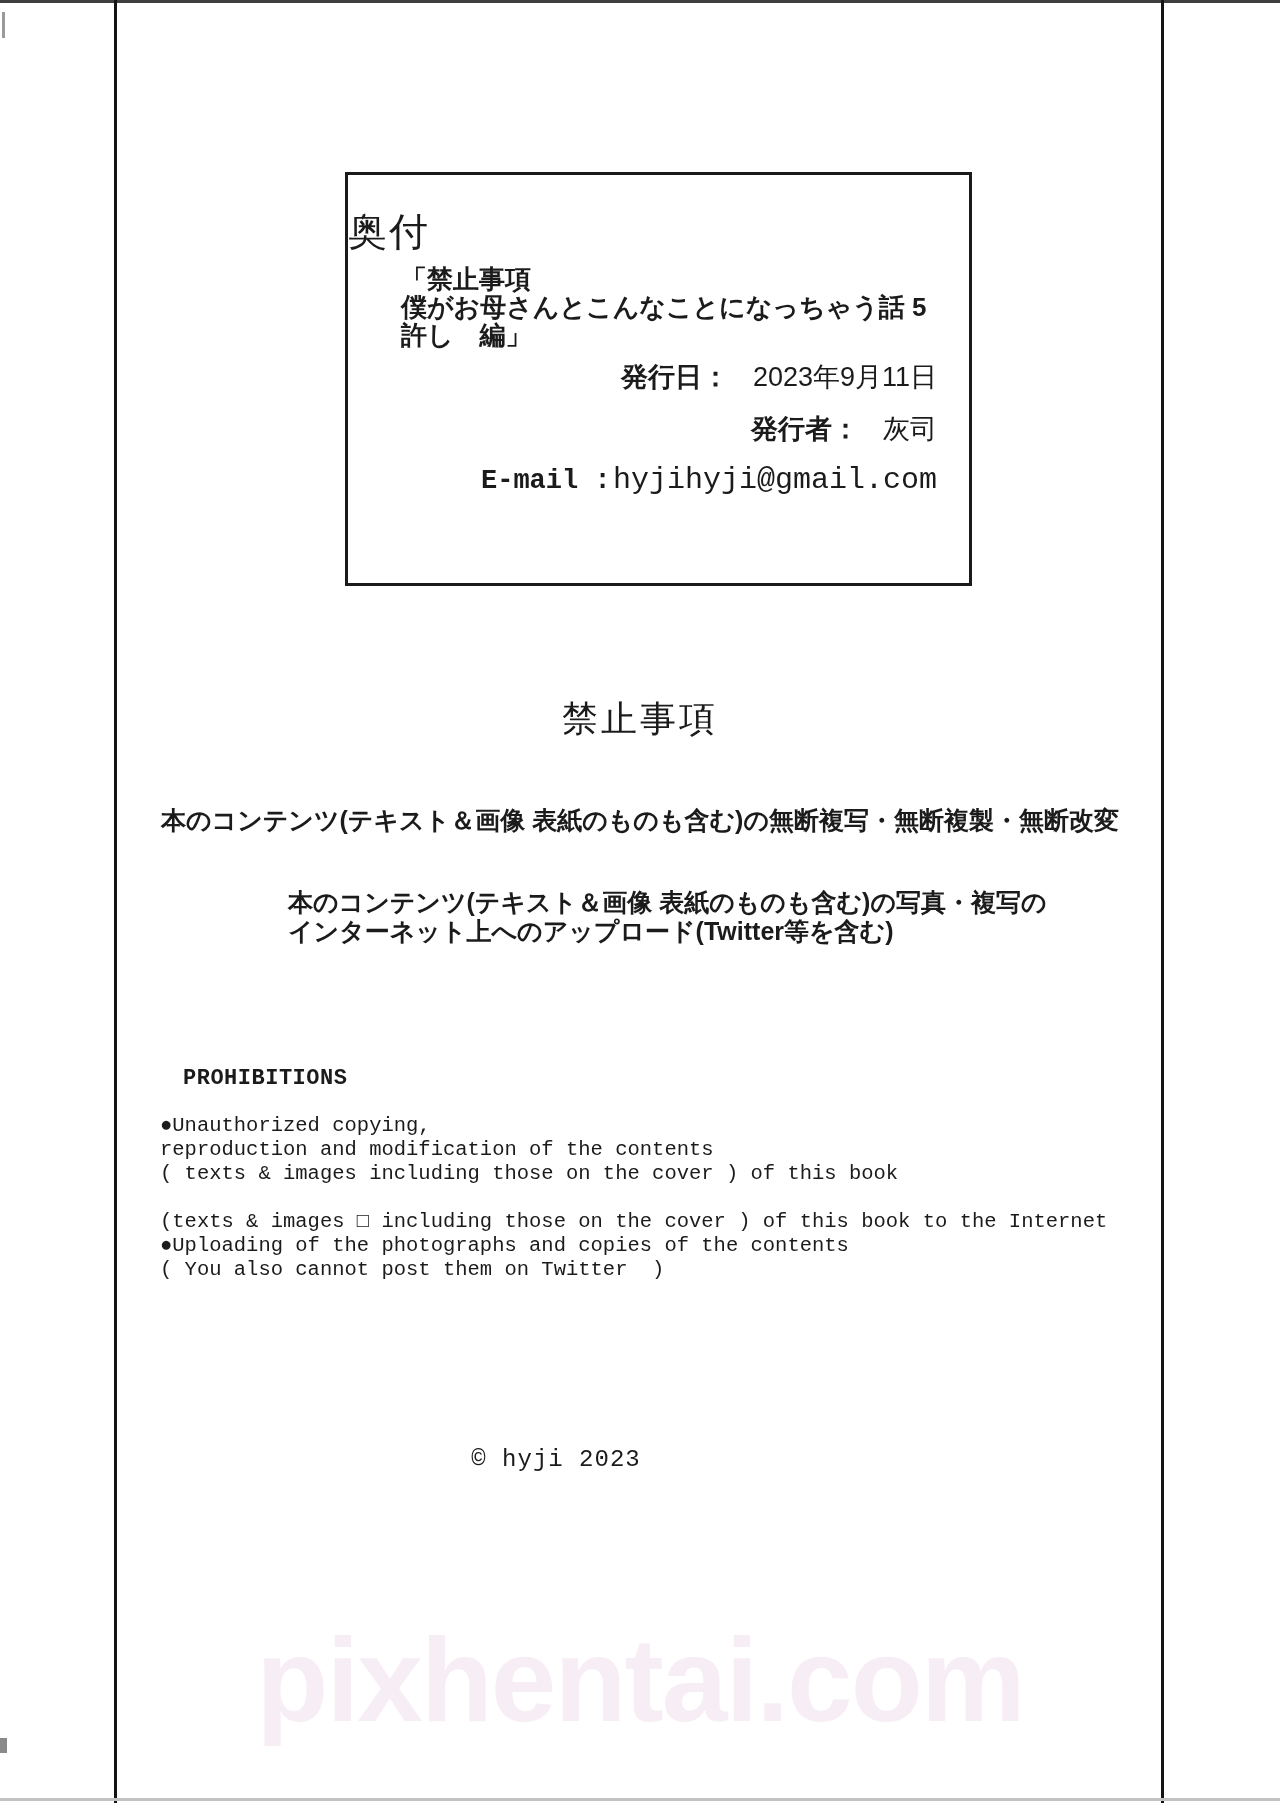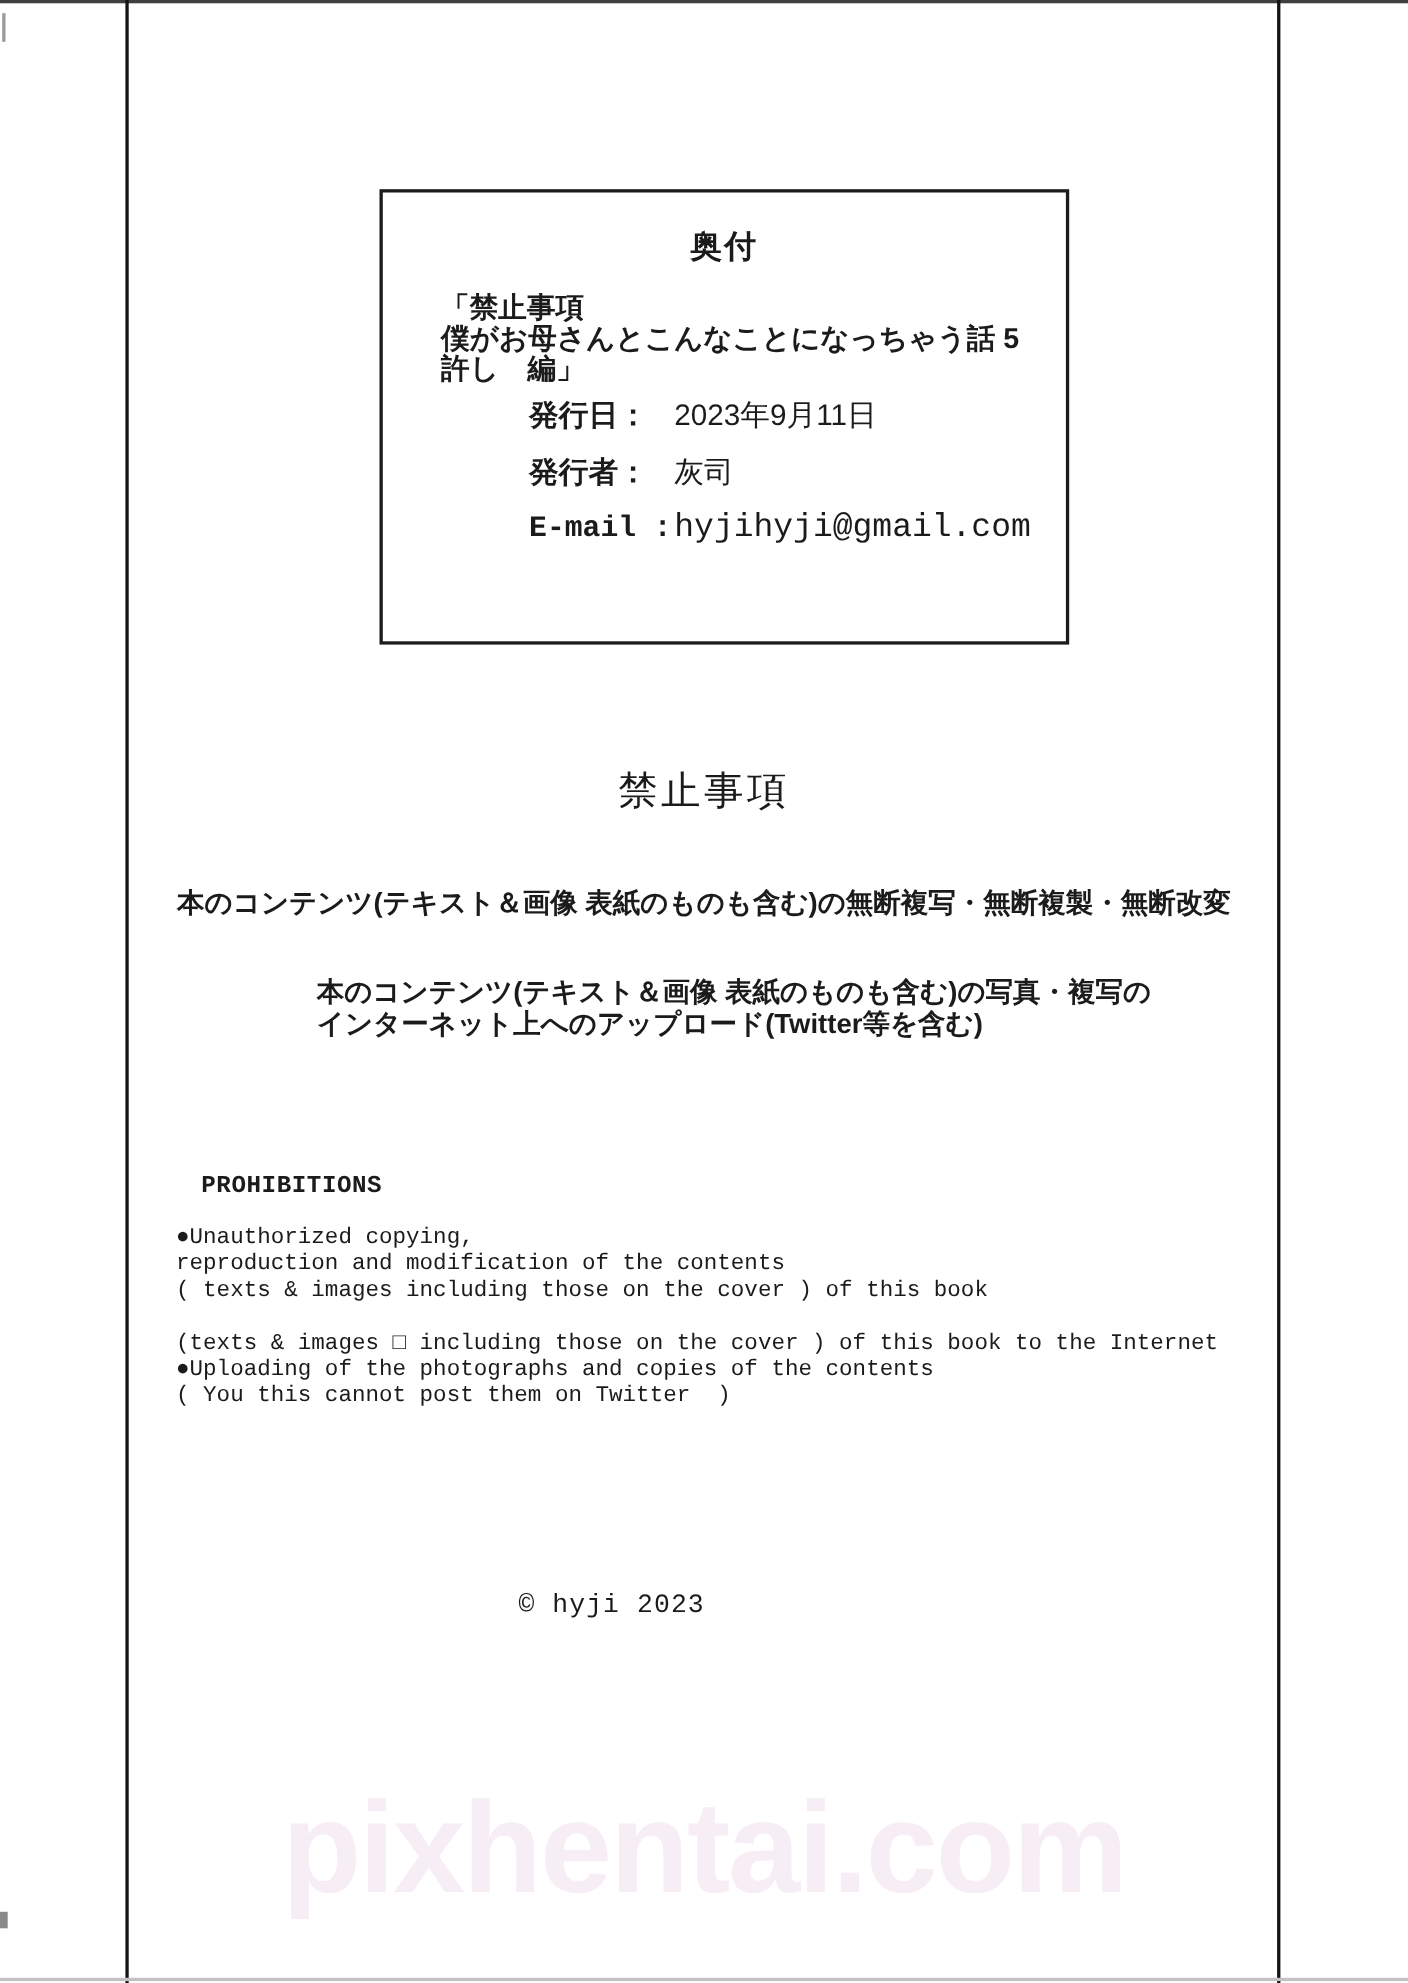"奥付" .colophon-heading { font-size: 29px -> 39px; font-weight: 700 -> 400; text-align: center -> none }
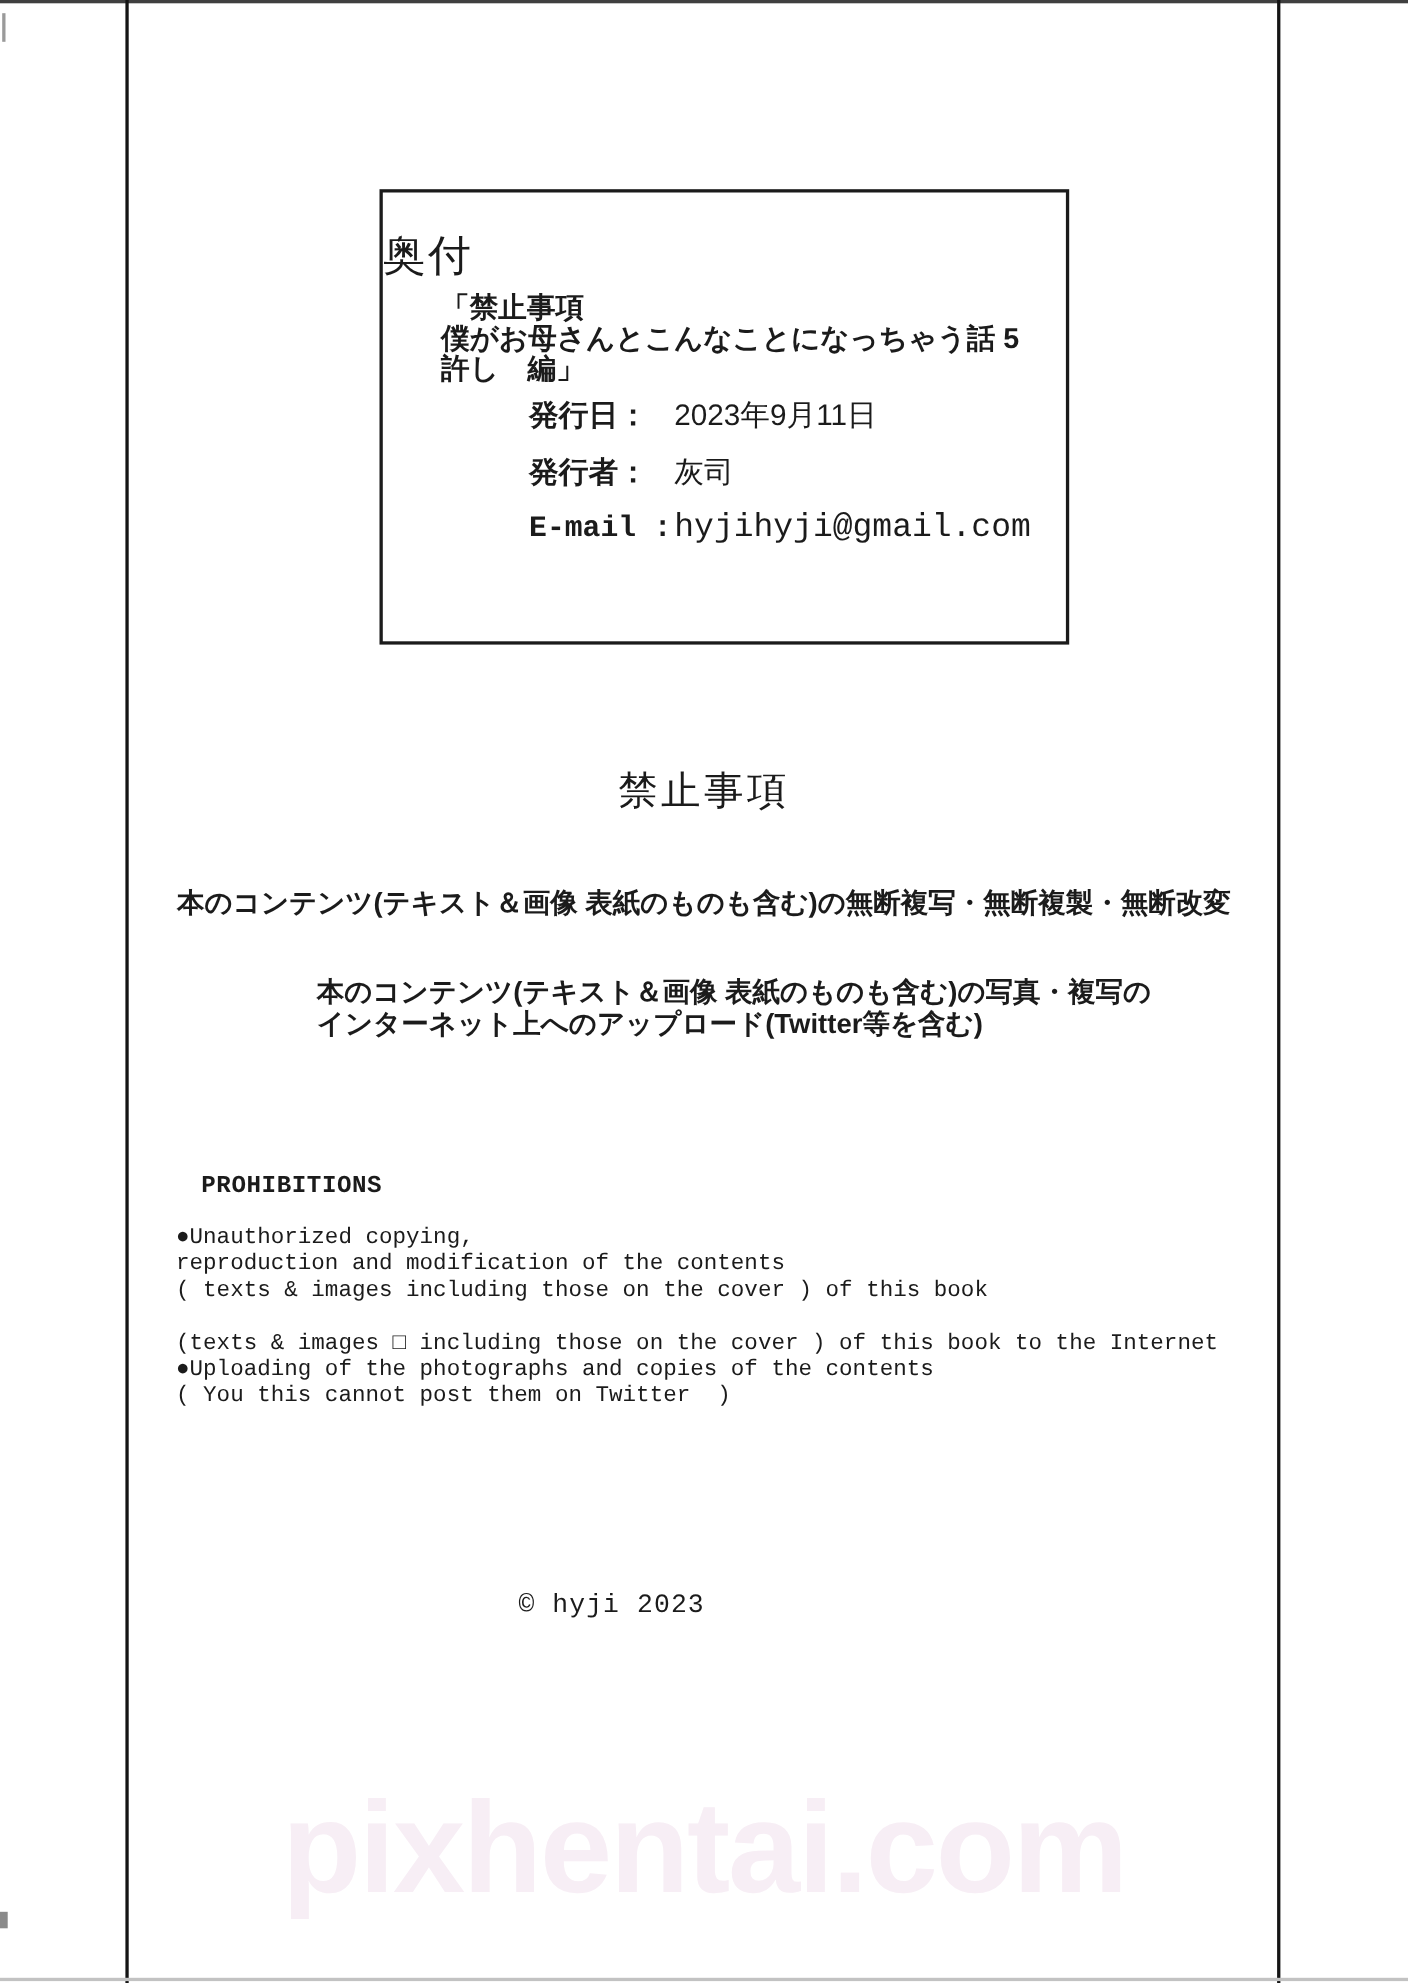"発行日：" .colophon-row { justify-content: none -> flex-end }
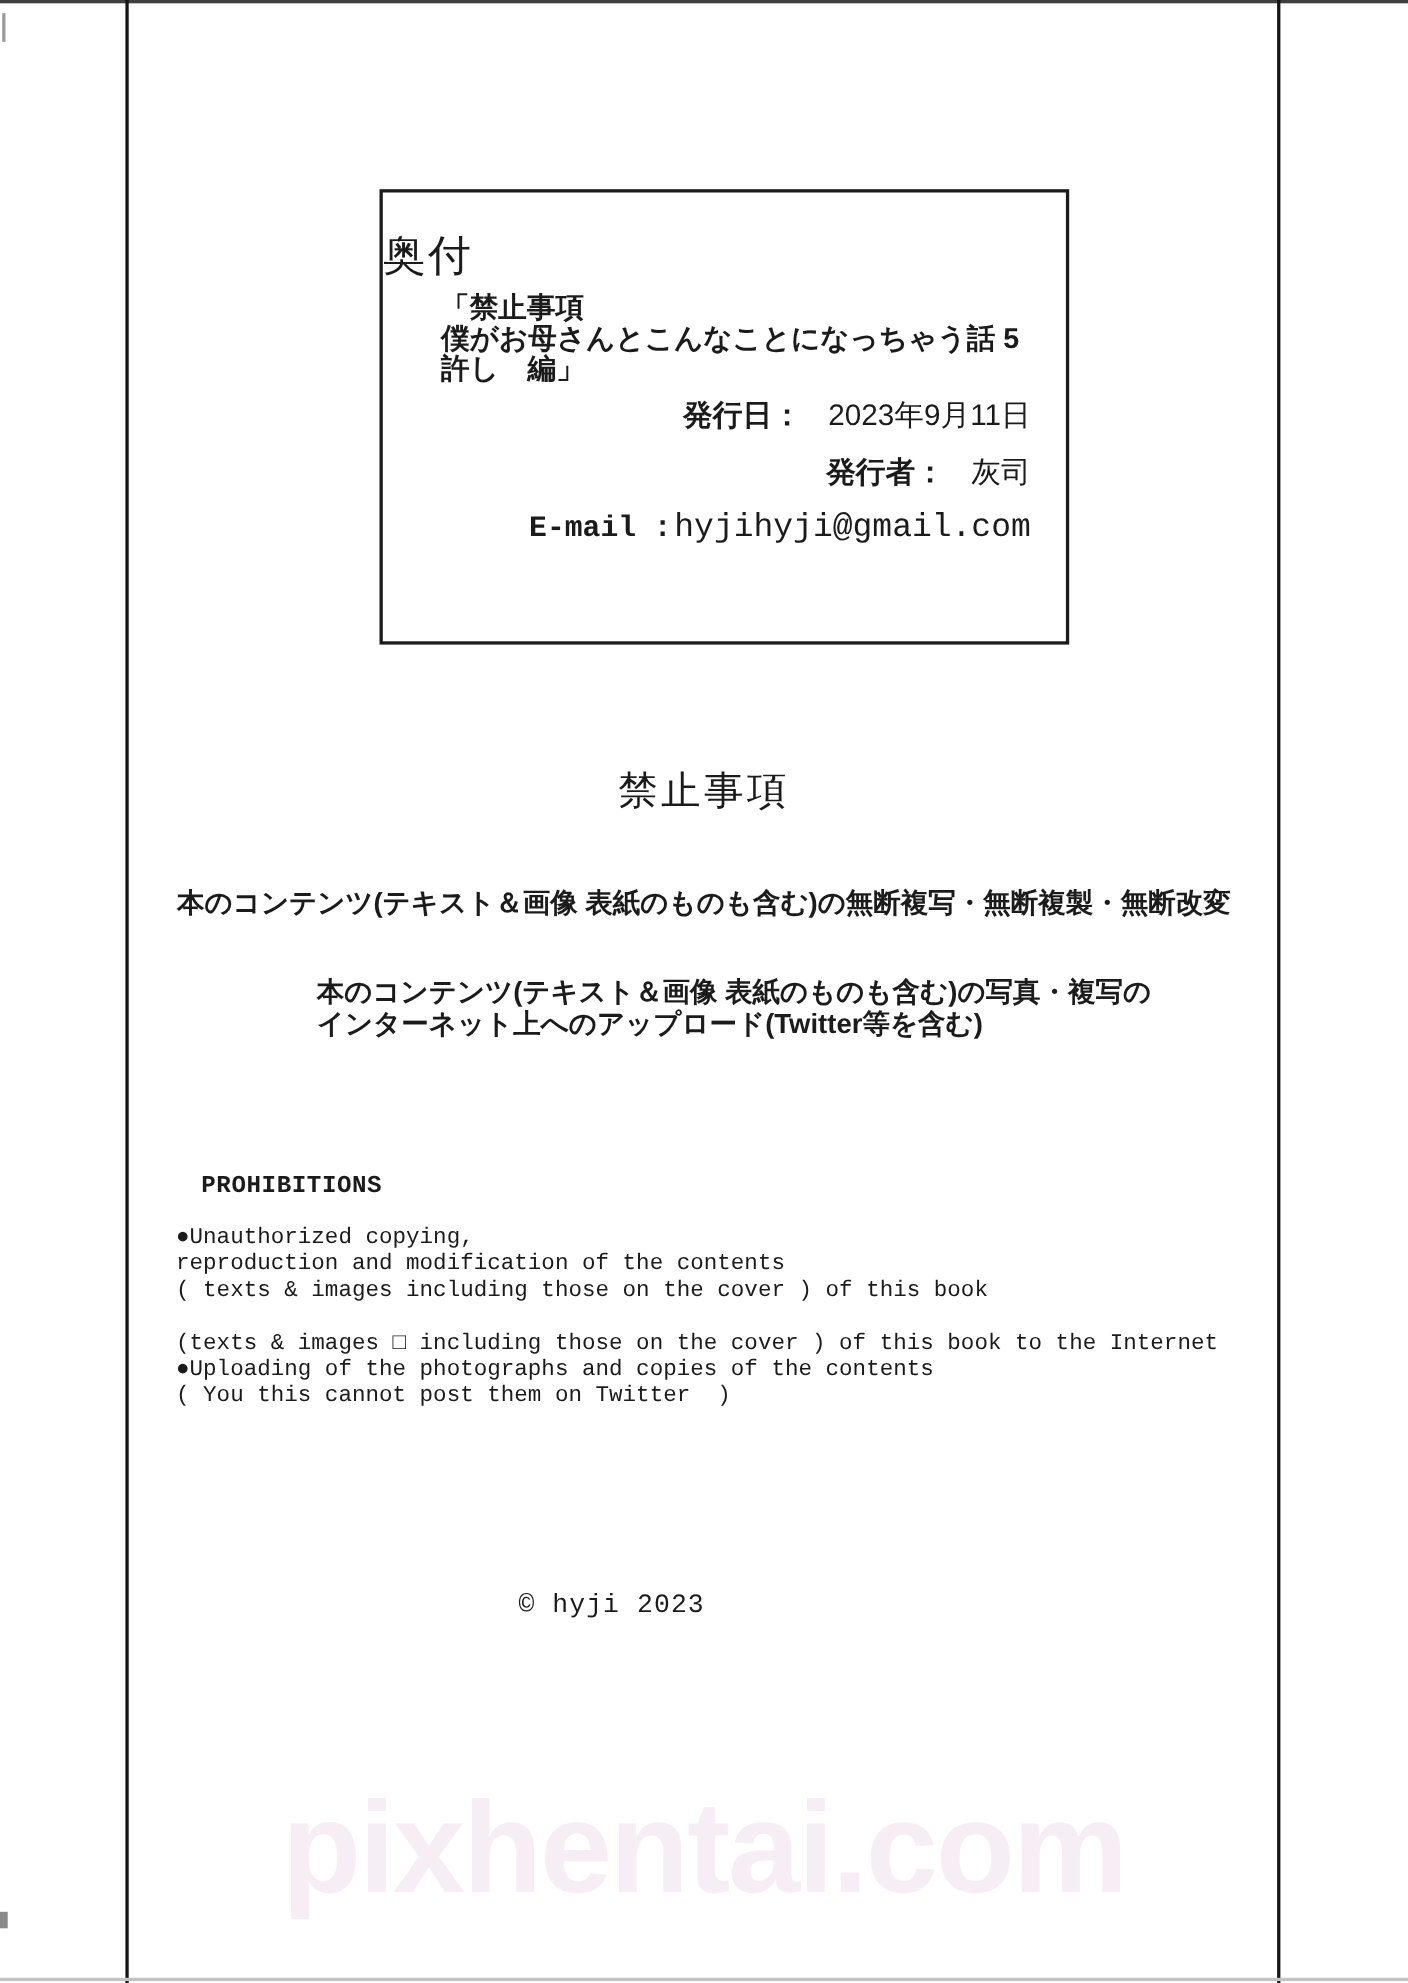"( You this cannot post" div { text: this -> also }
